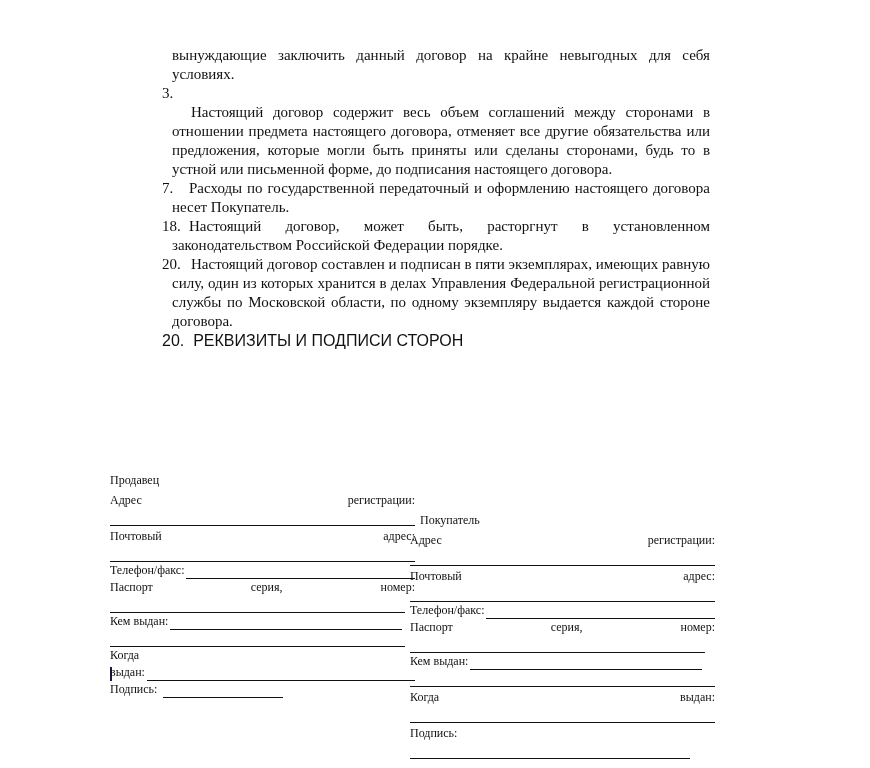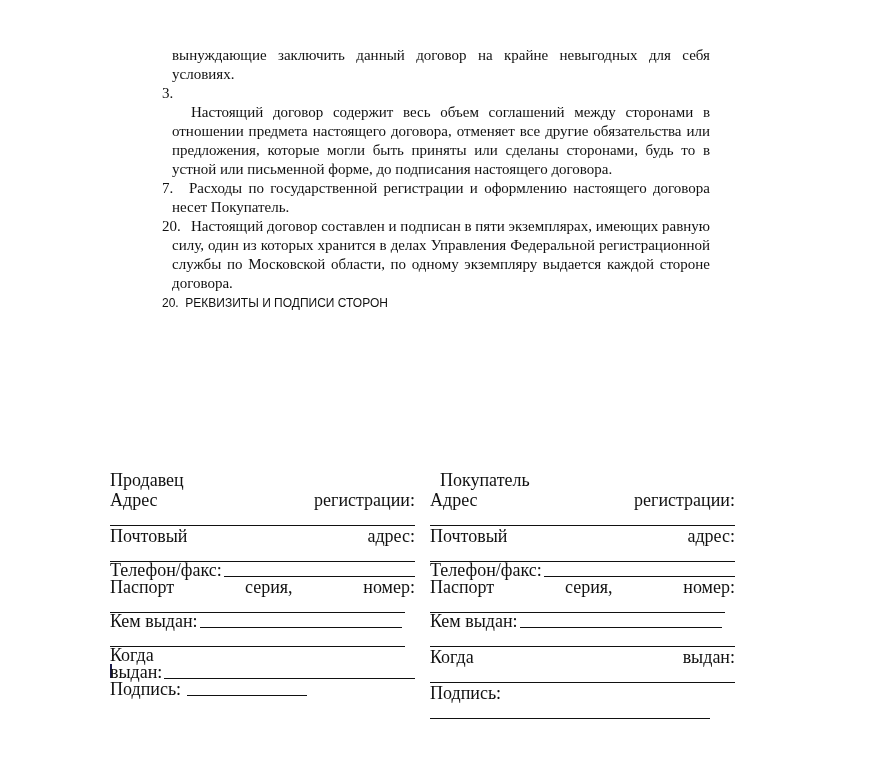"Расходы по государственной регистрации и" span { text: регистрации -> передаточный }
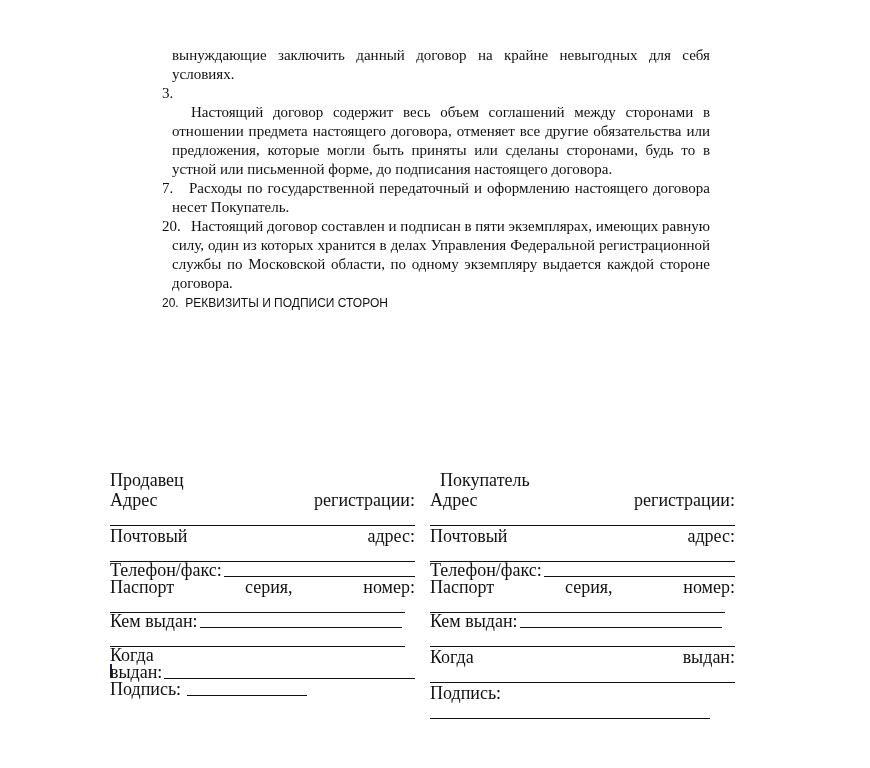"18." p.para { html: none -> <p> <span>18.</span> <span>Настоящий договор, может быть, расторгнут в установленном законодательством Российской Федерации порядке.</span> </p> }
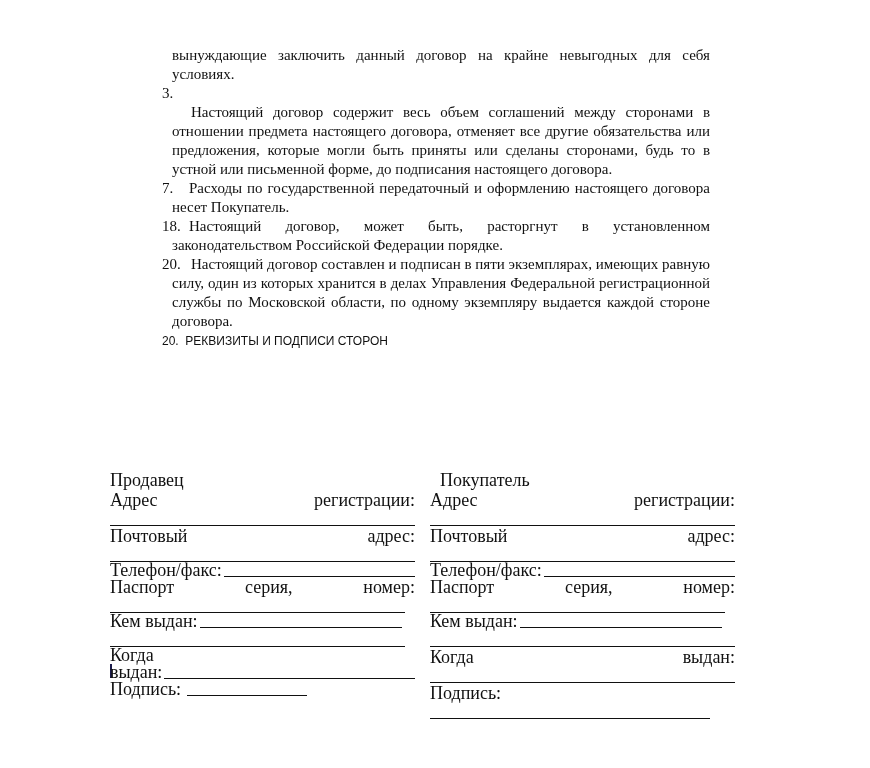"20. РЕКВИЗИТЫ И ПОДПИСИ СТОРОН" .heading20 { font-size: 12px -> 16px }
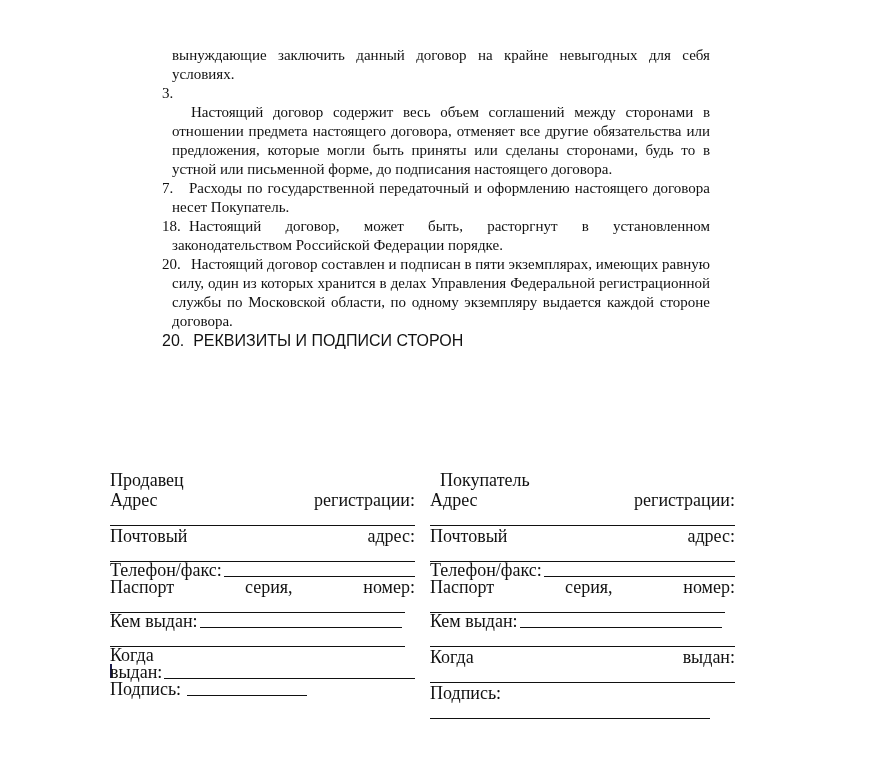"Продавец" .sig { font-size: 18px -> 12px }
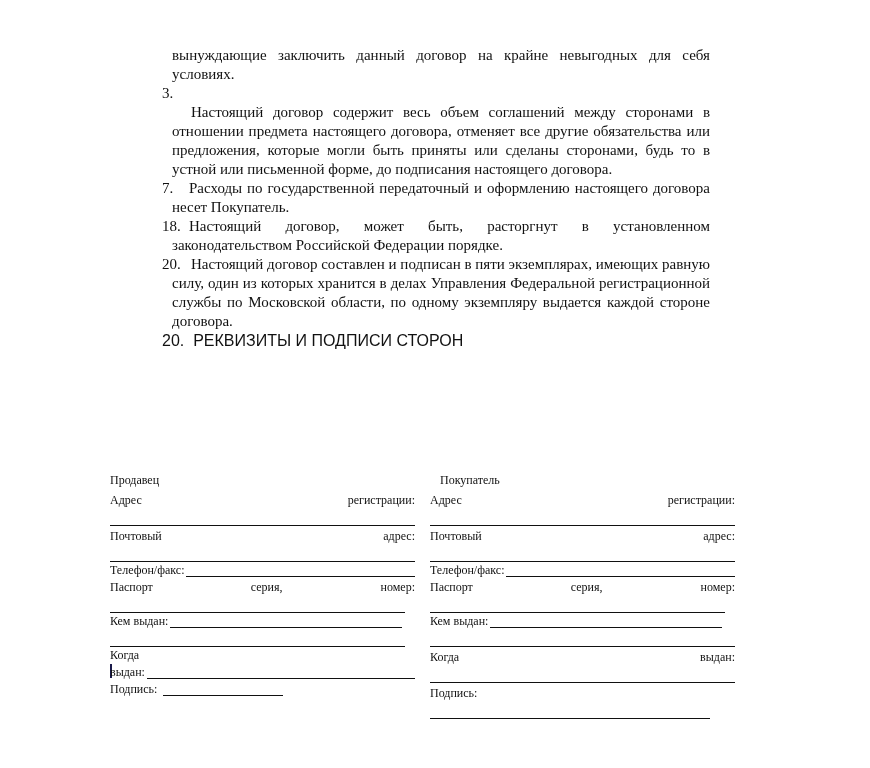"Покупатель" .sig.right { left: 430px -> 410px; margin-top: none -> 40px }
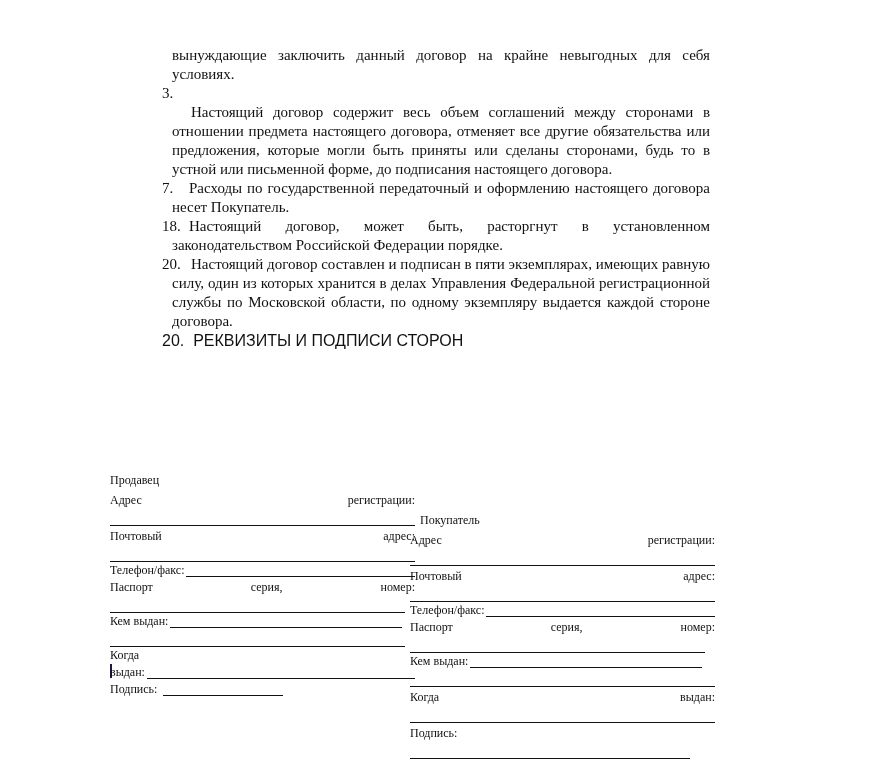"Телефон/факс:" .field-row { align-items: flex-start -> flex-end }
